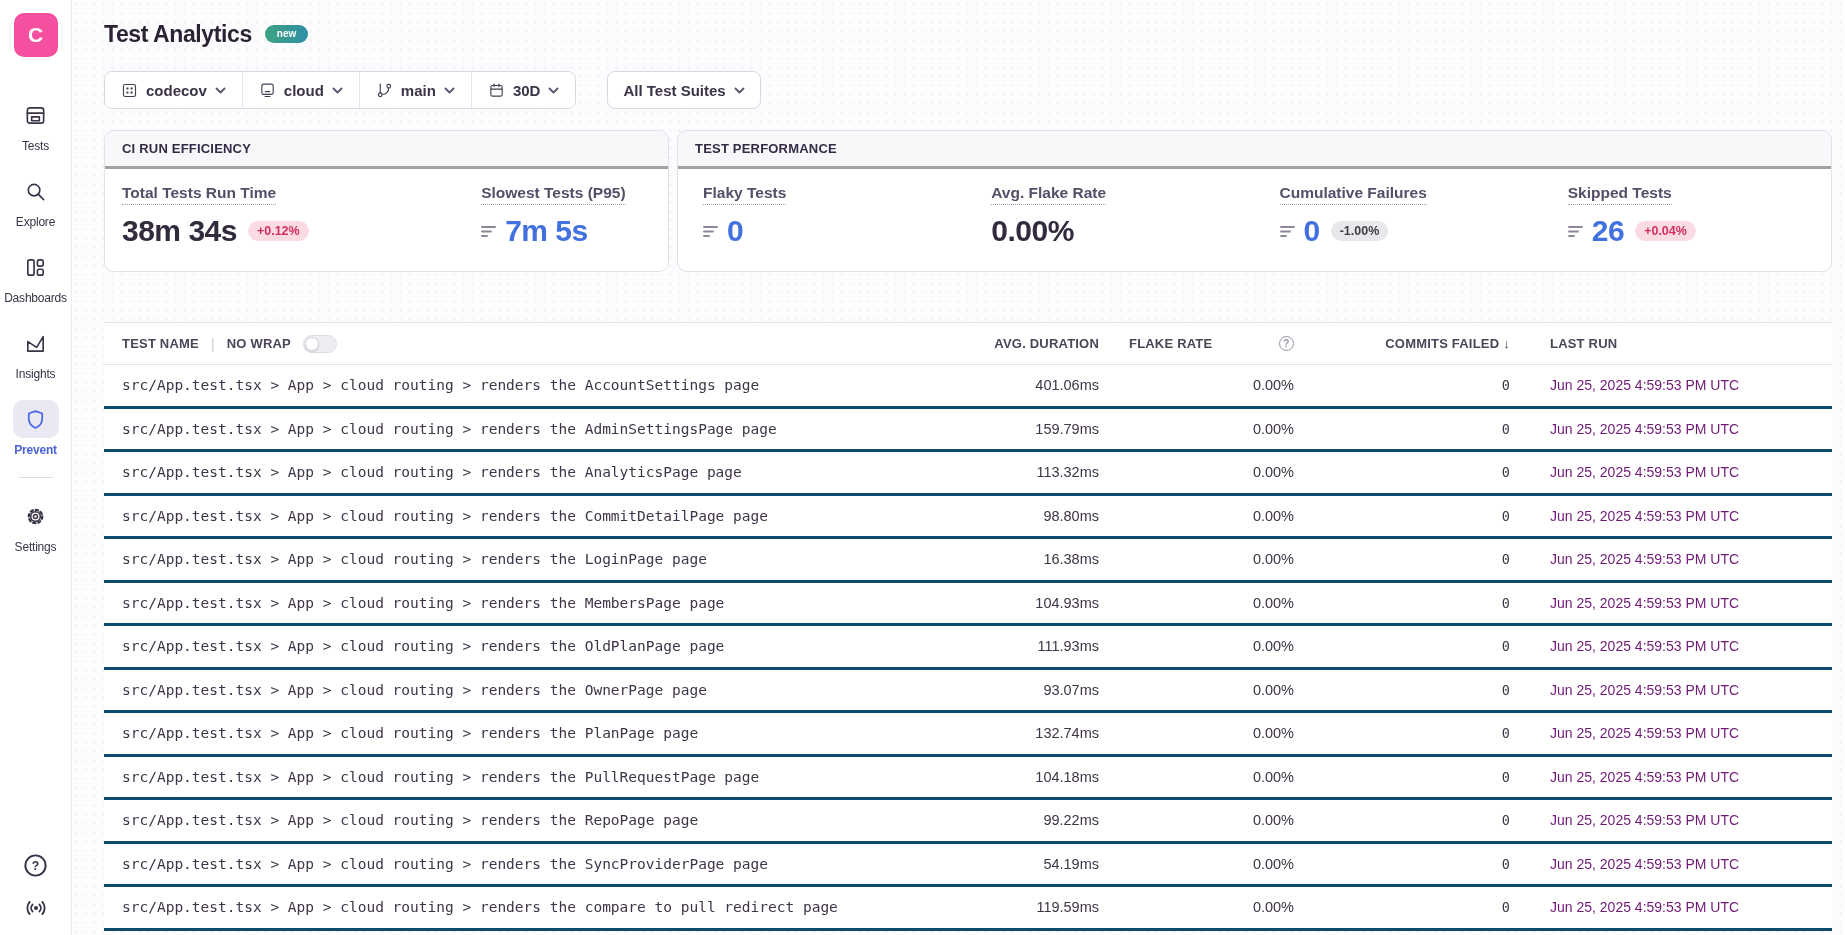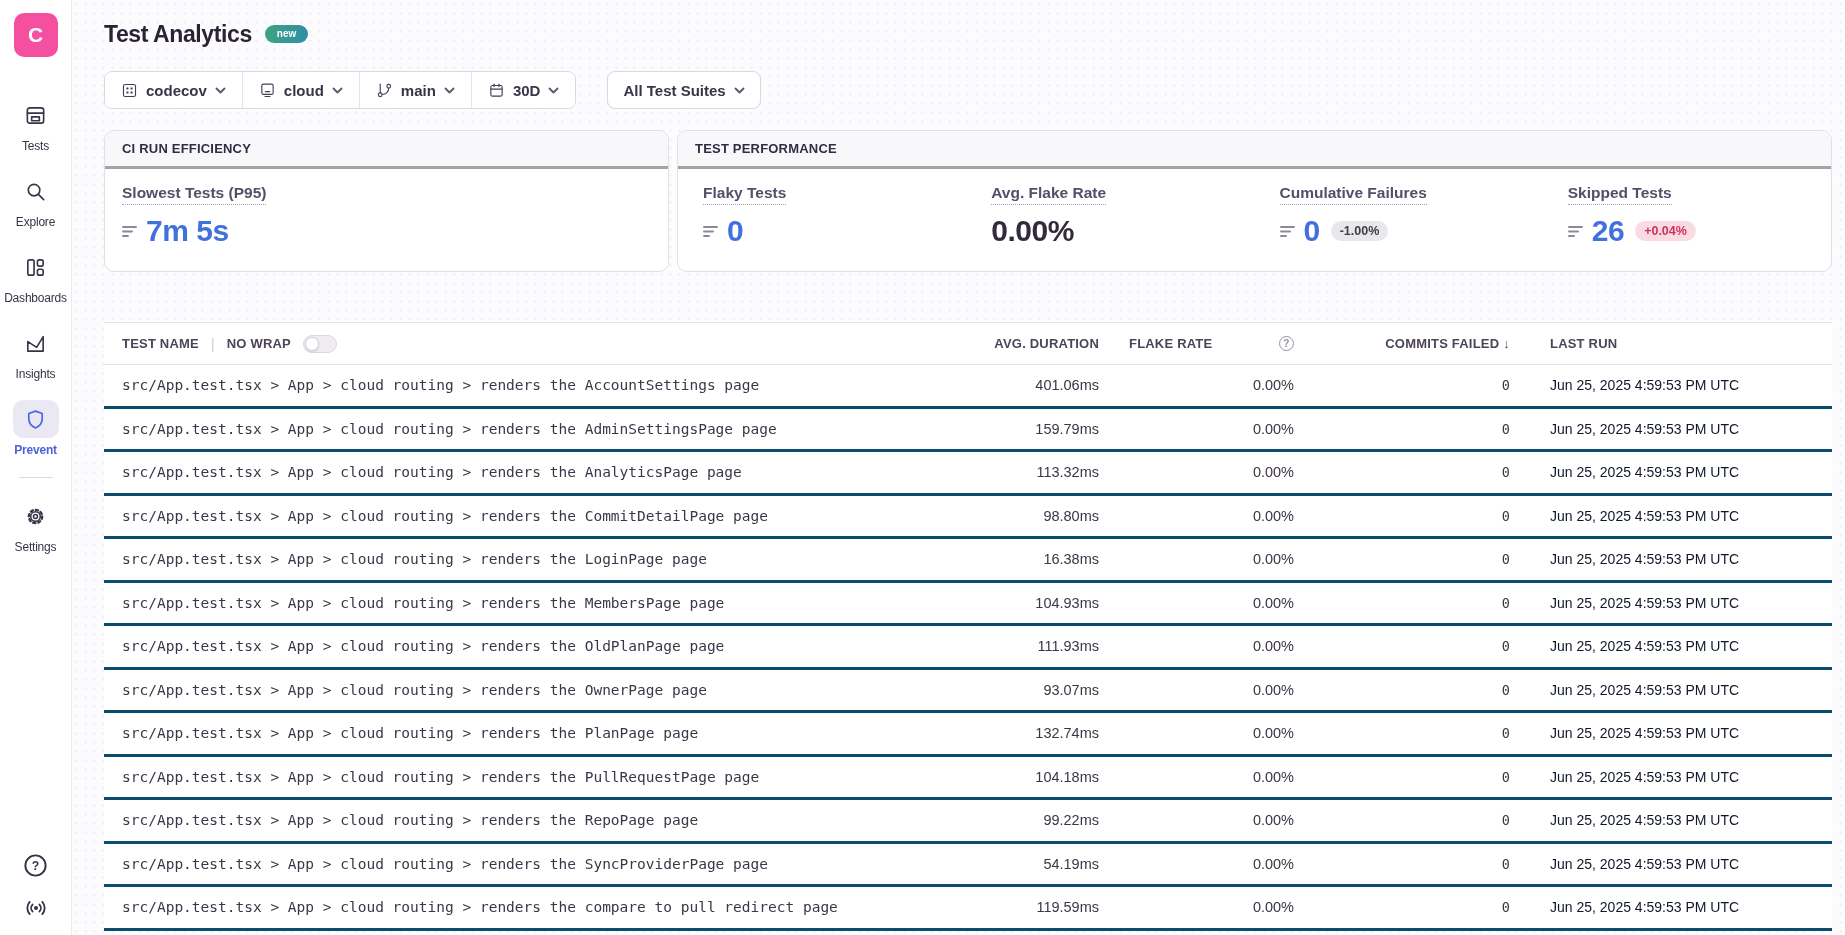"Total Tests Run Time" div.stat { html: none -> <div> <span>Total Tests Run Time</span> <div> <span>38m 34s</span> <span>+0.12%</span> </div> </div> }
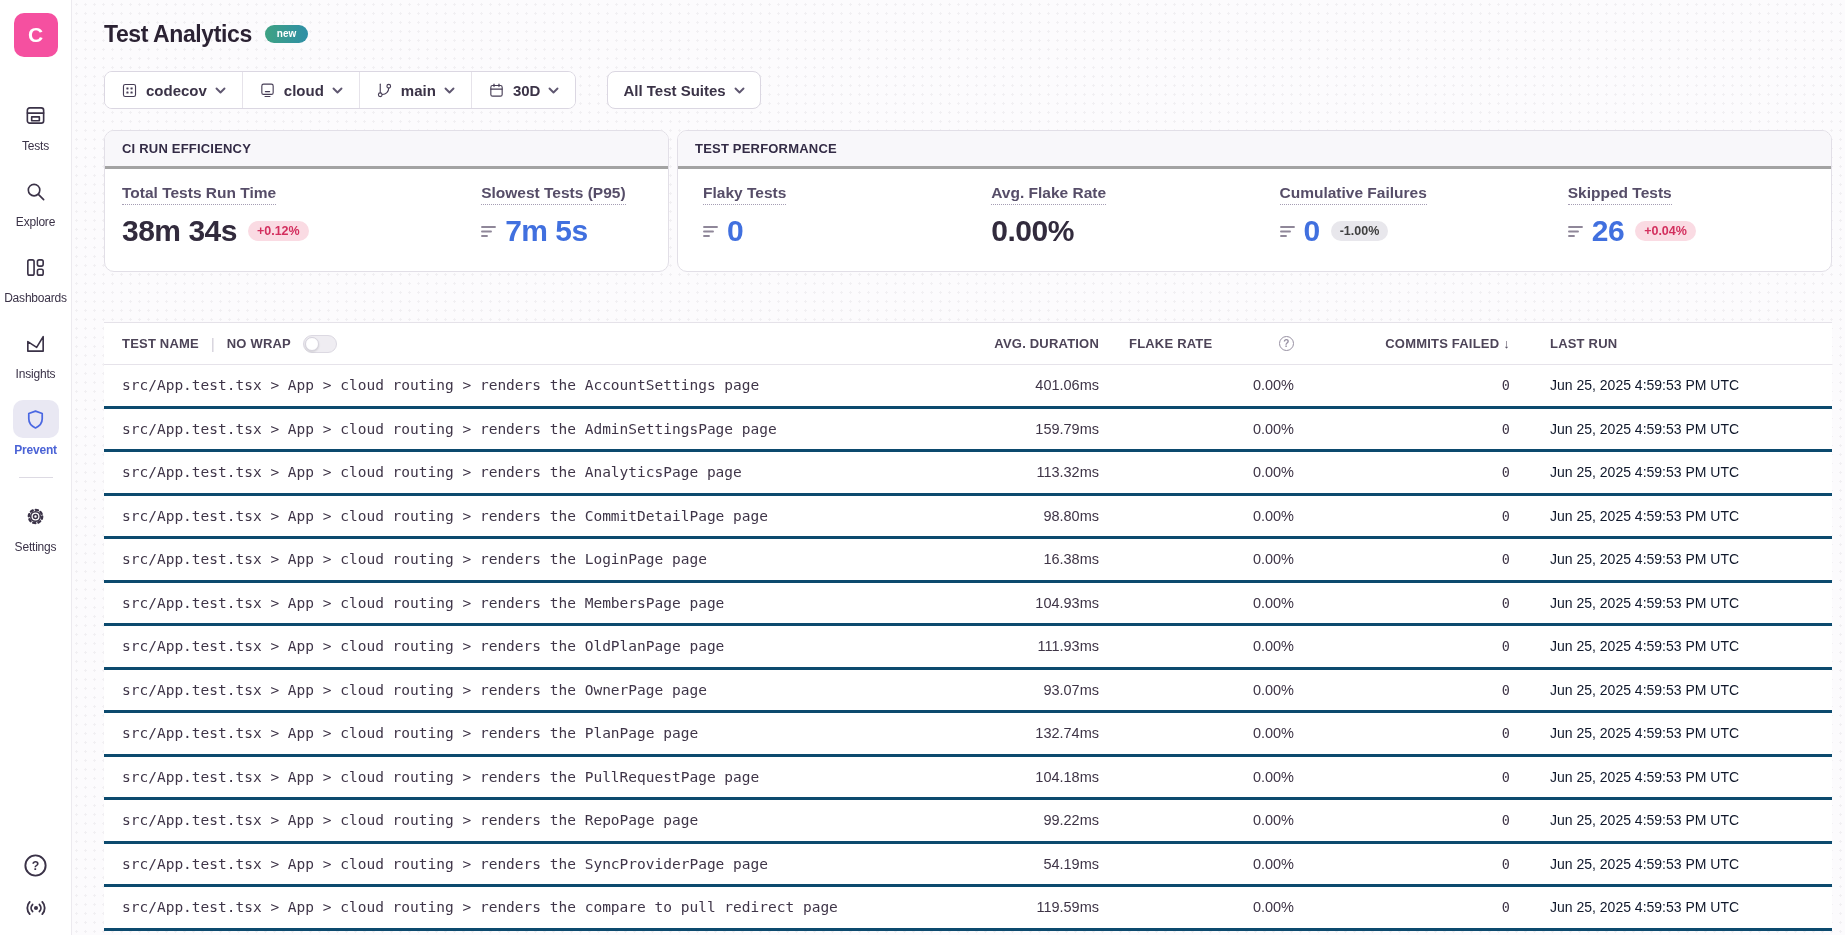"Jun 25, 2025 4:59:53 PM" .c-run { color: #0f172a -> #701a75 }
